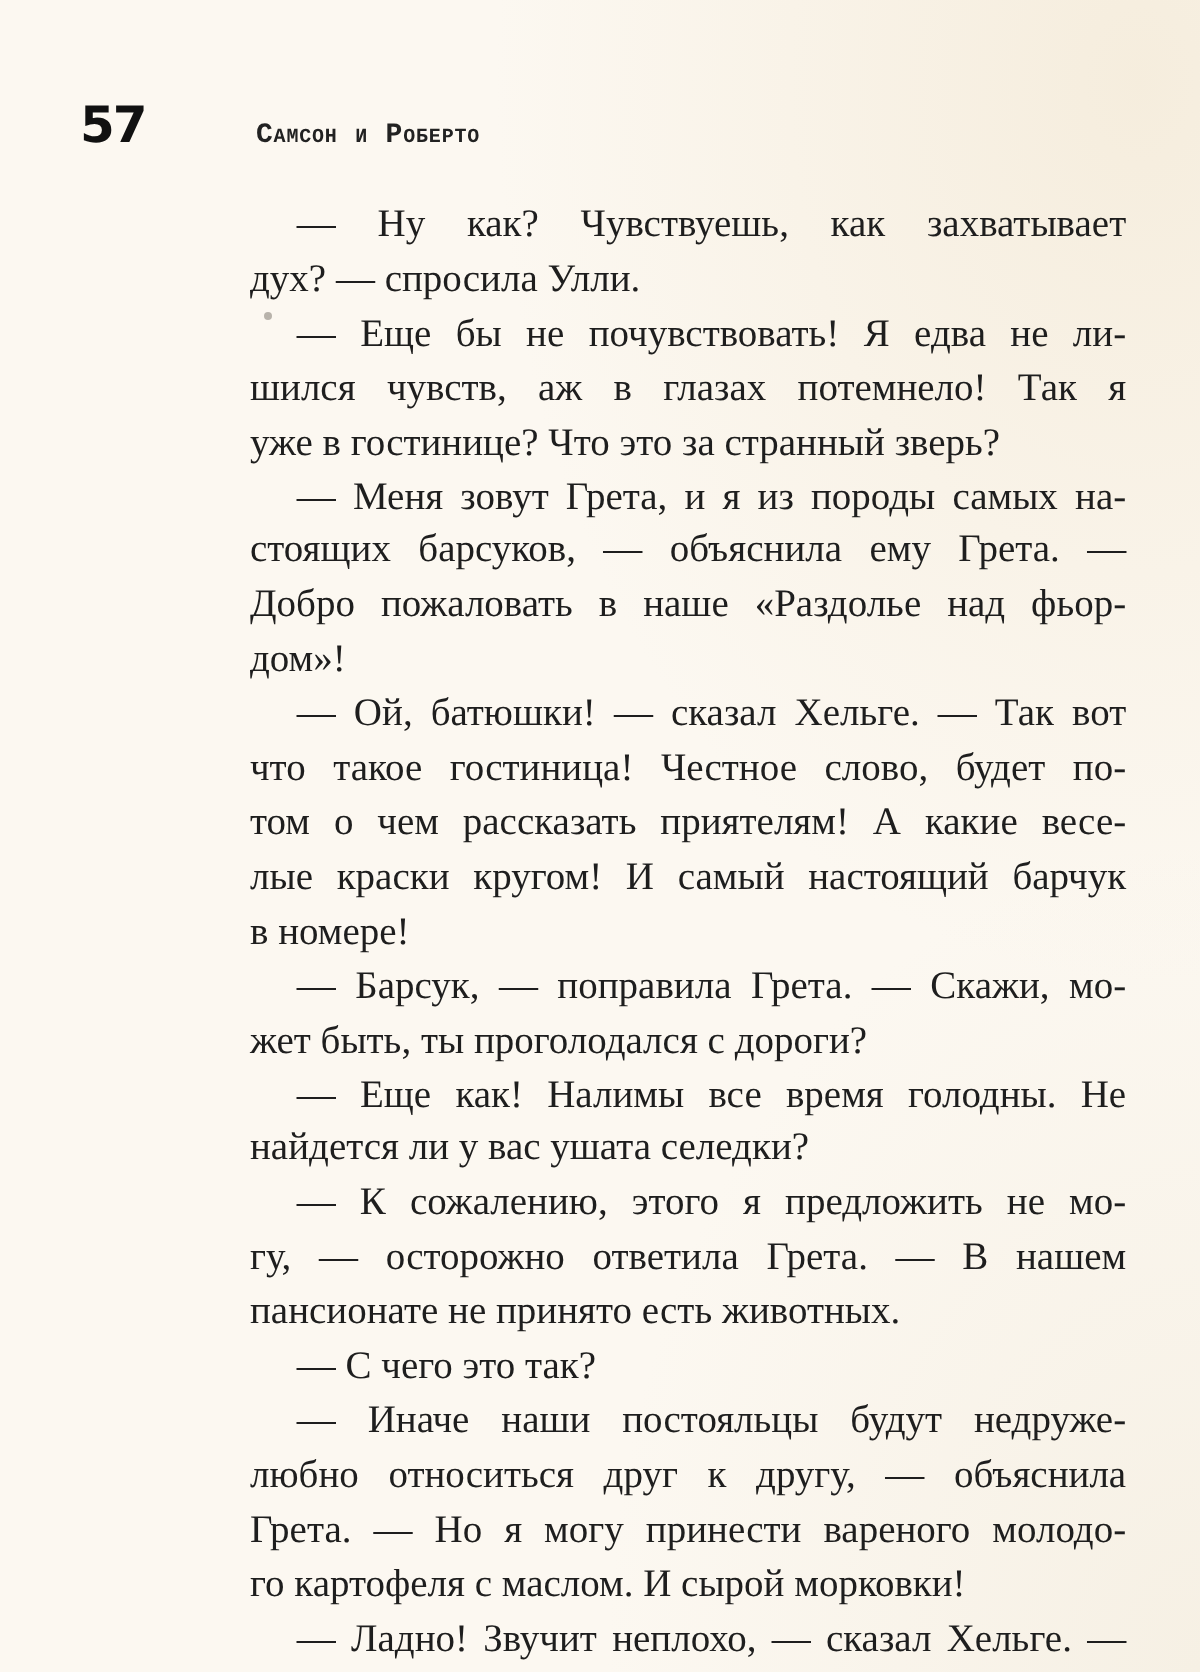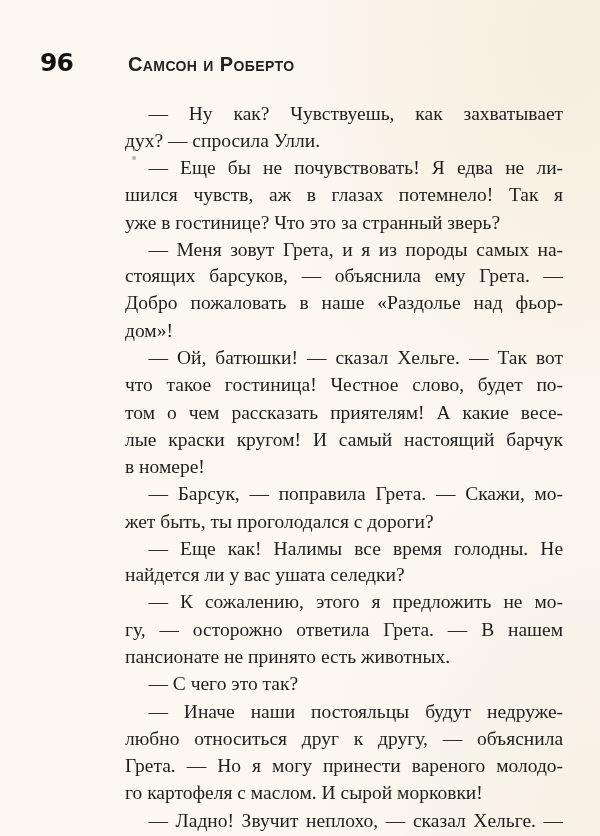"96" span.page-number { text: 96 -> 57 }
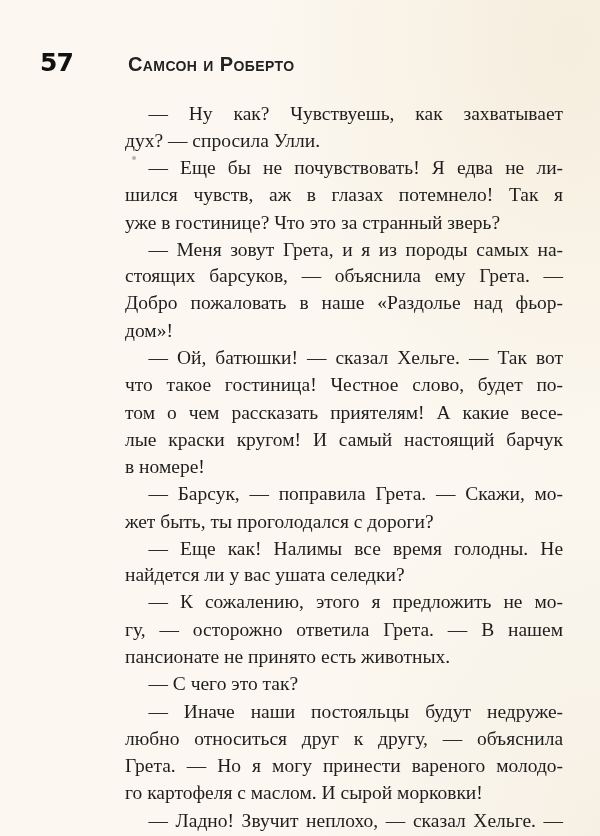"Самсон и Роберто" .book-title { font-family: Liberation Sans, sans-serif -> Liberation Mono, monospace; font-size: 20px -> 14px }
